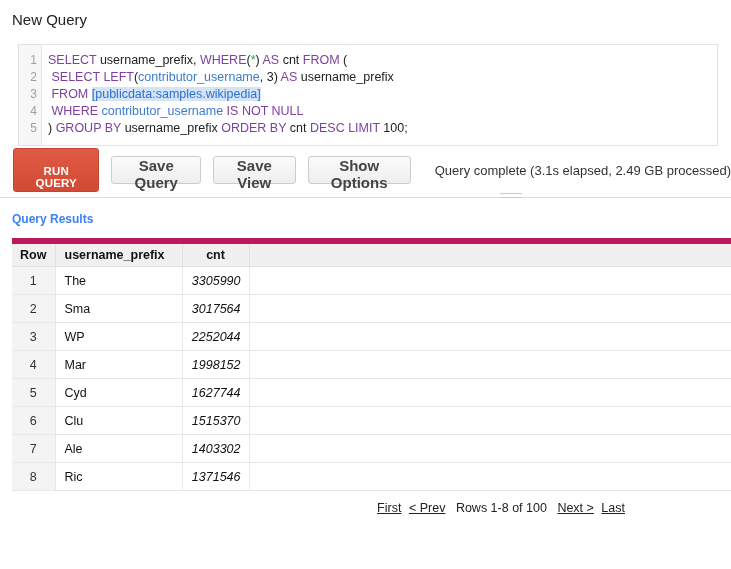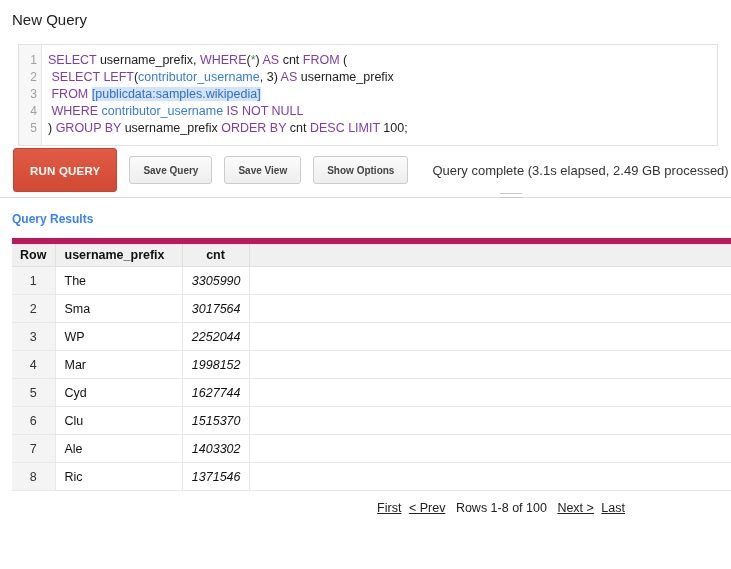"Save Query" .btn-gray { font-size: 10px -> 15px }
